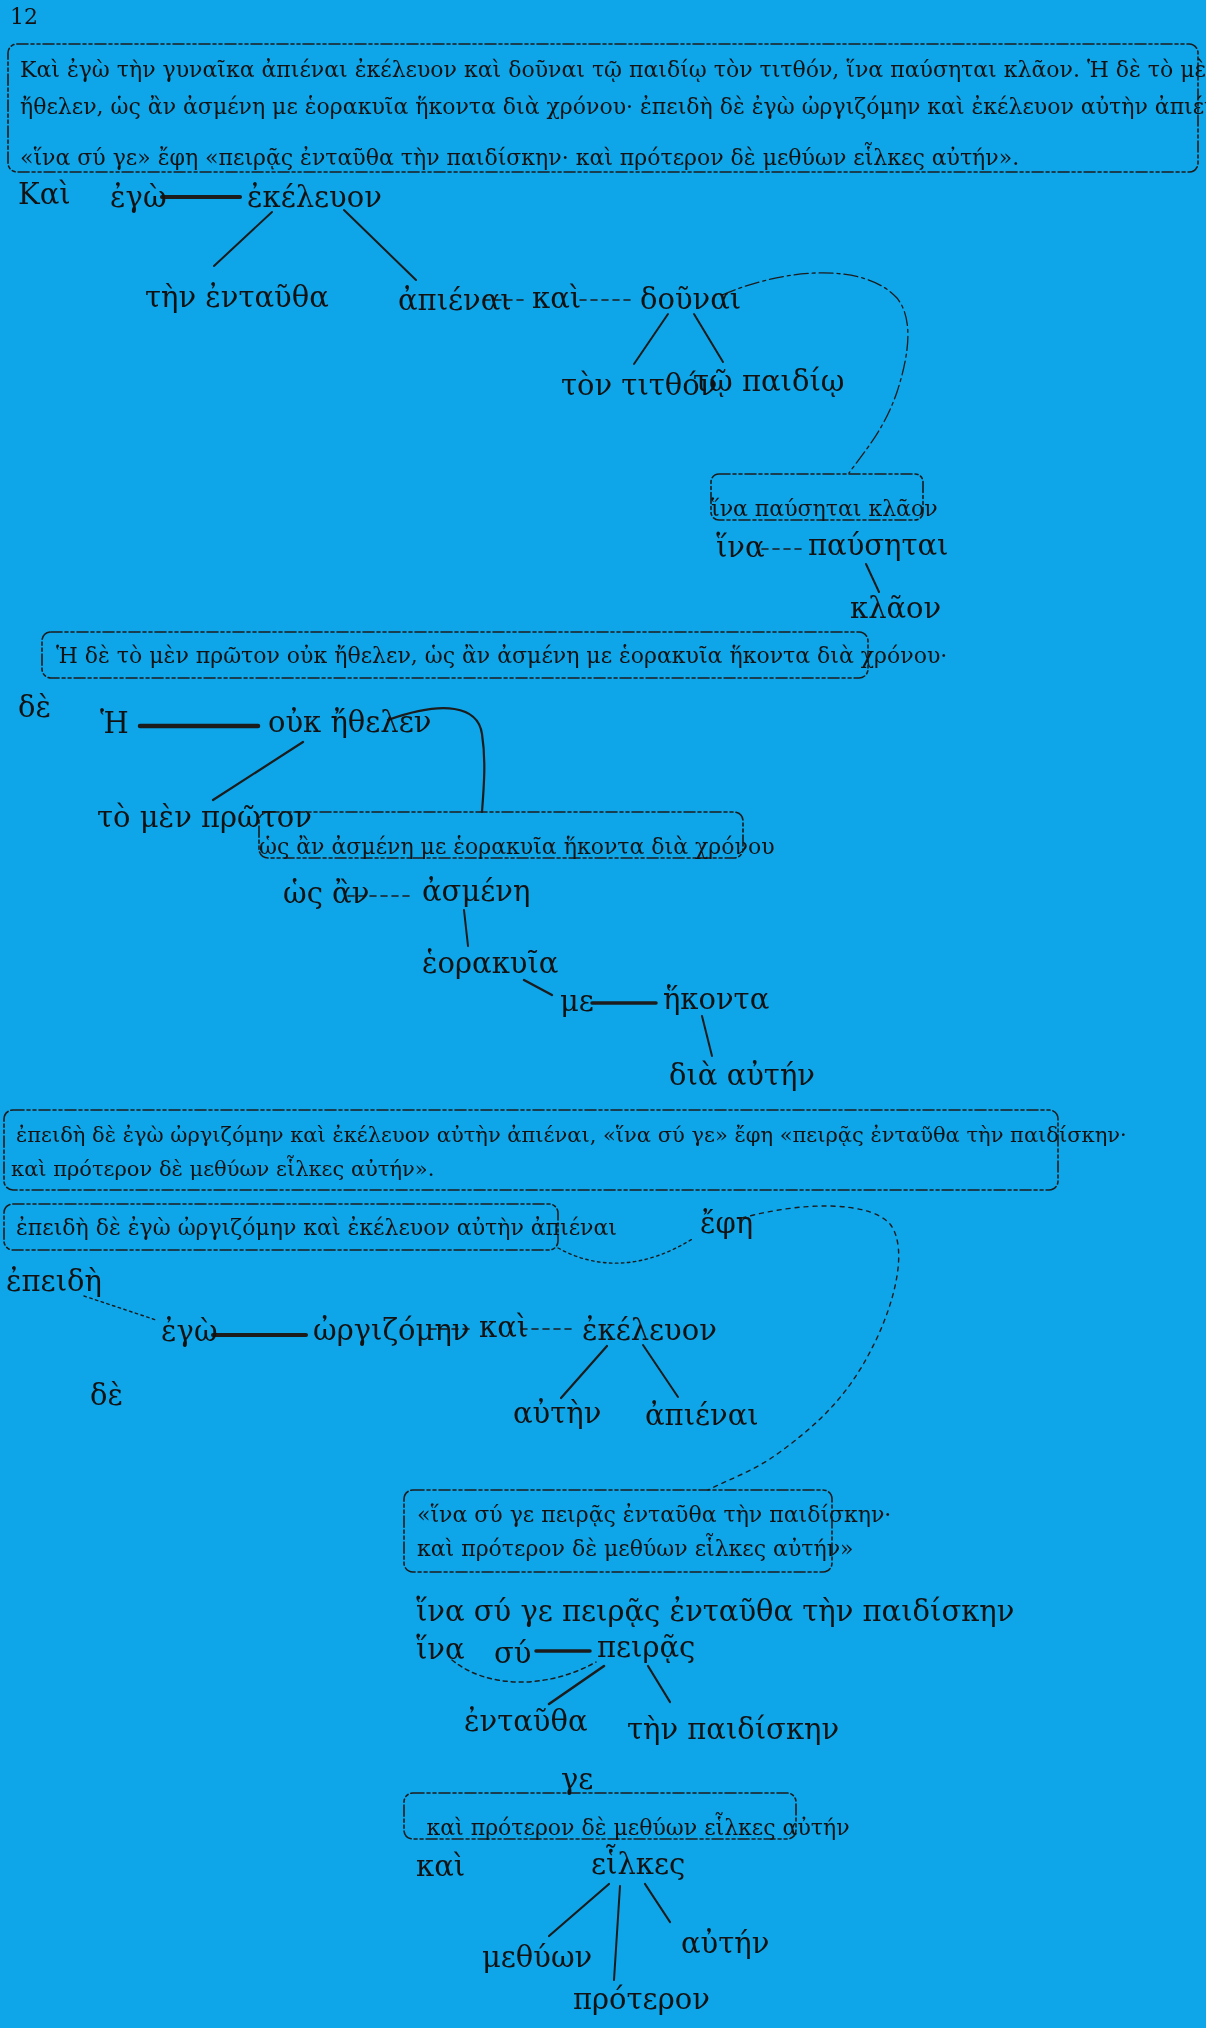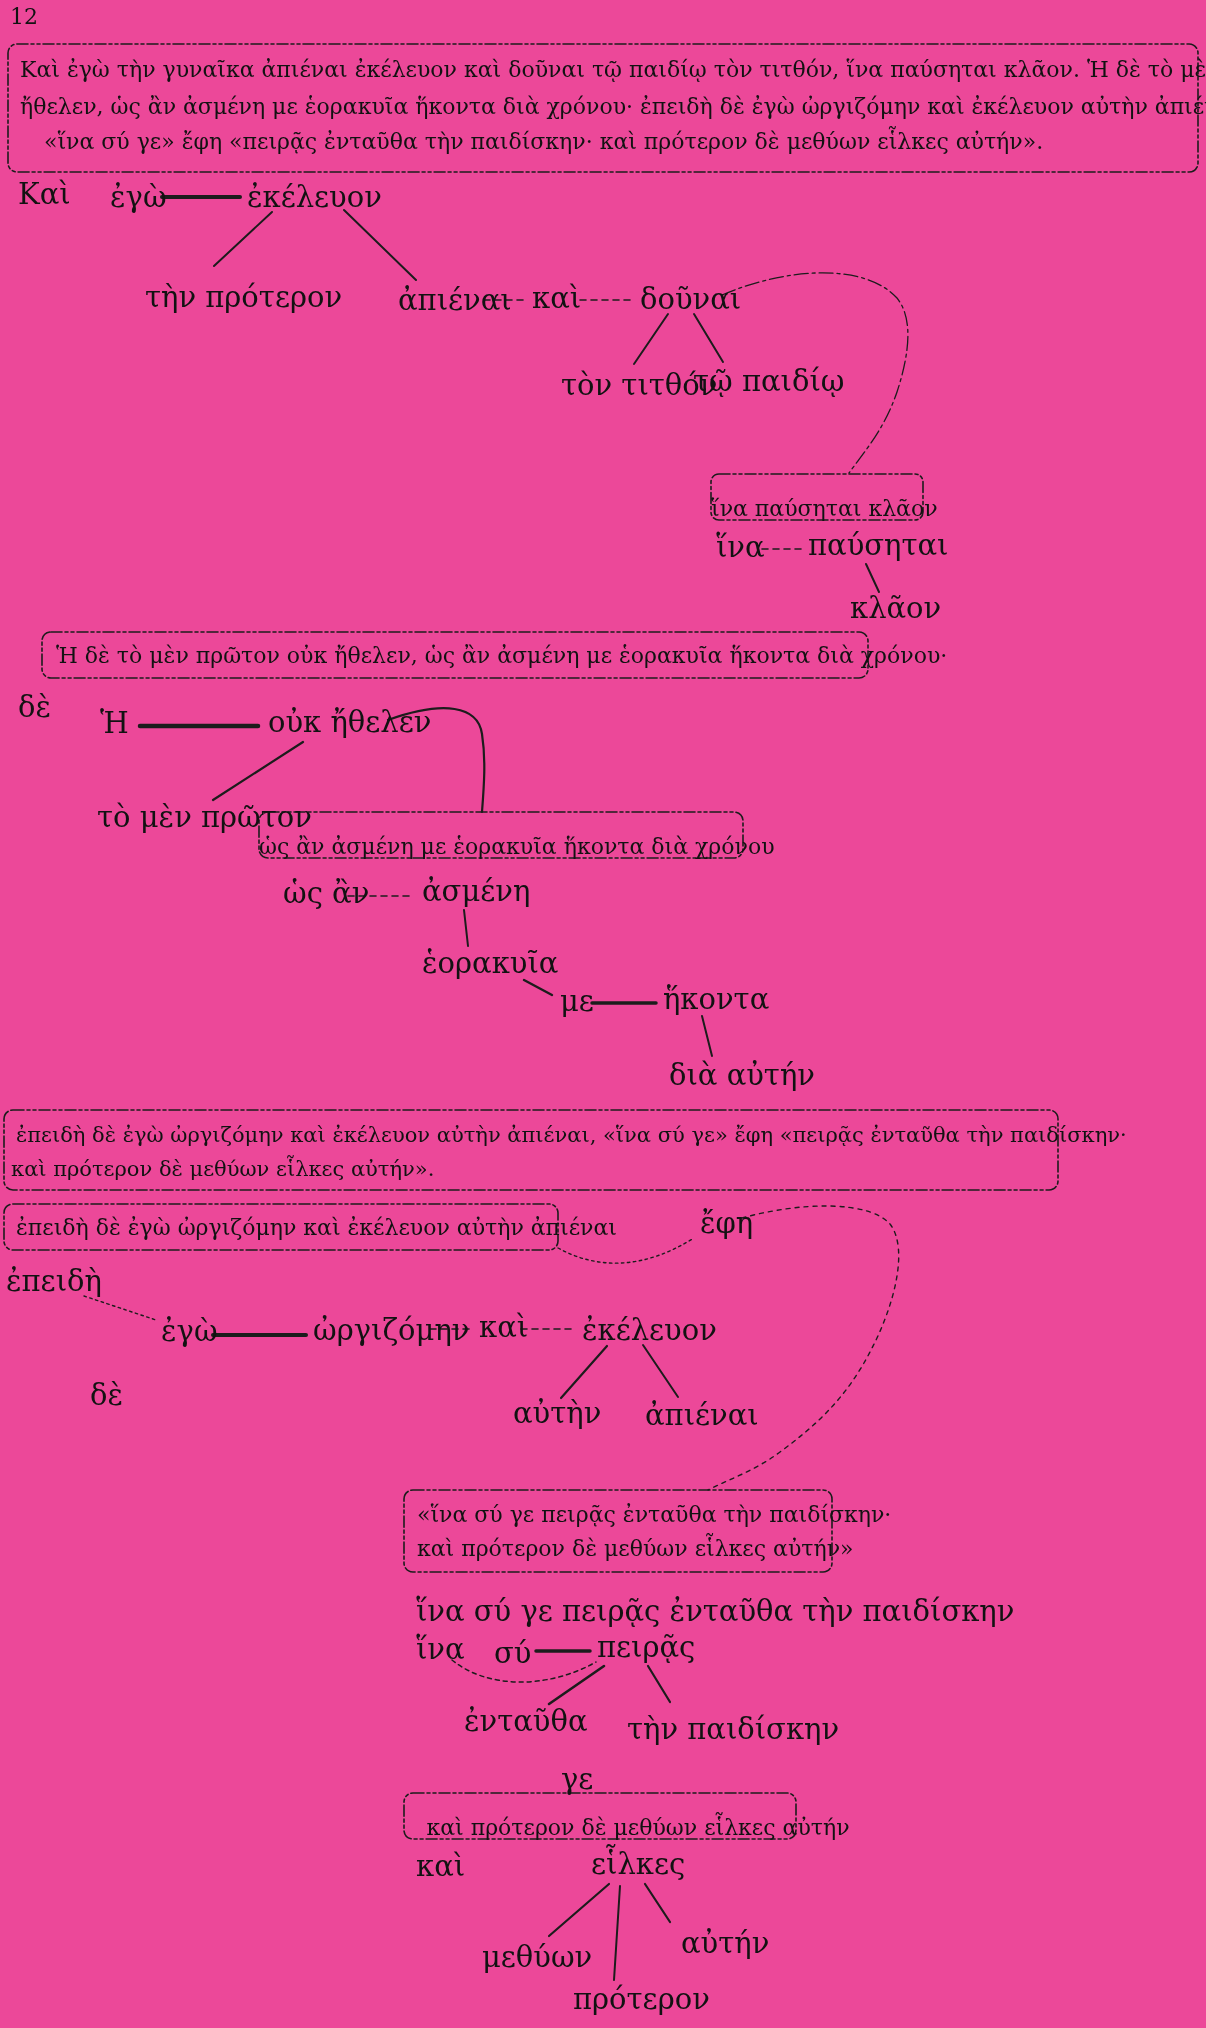"12" .page { background: #ec4899 -> #0ea5e9 }
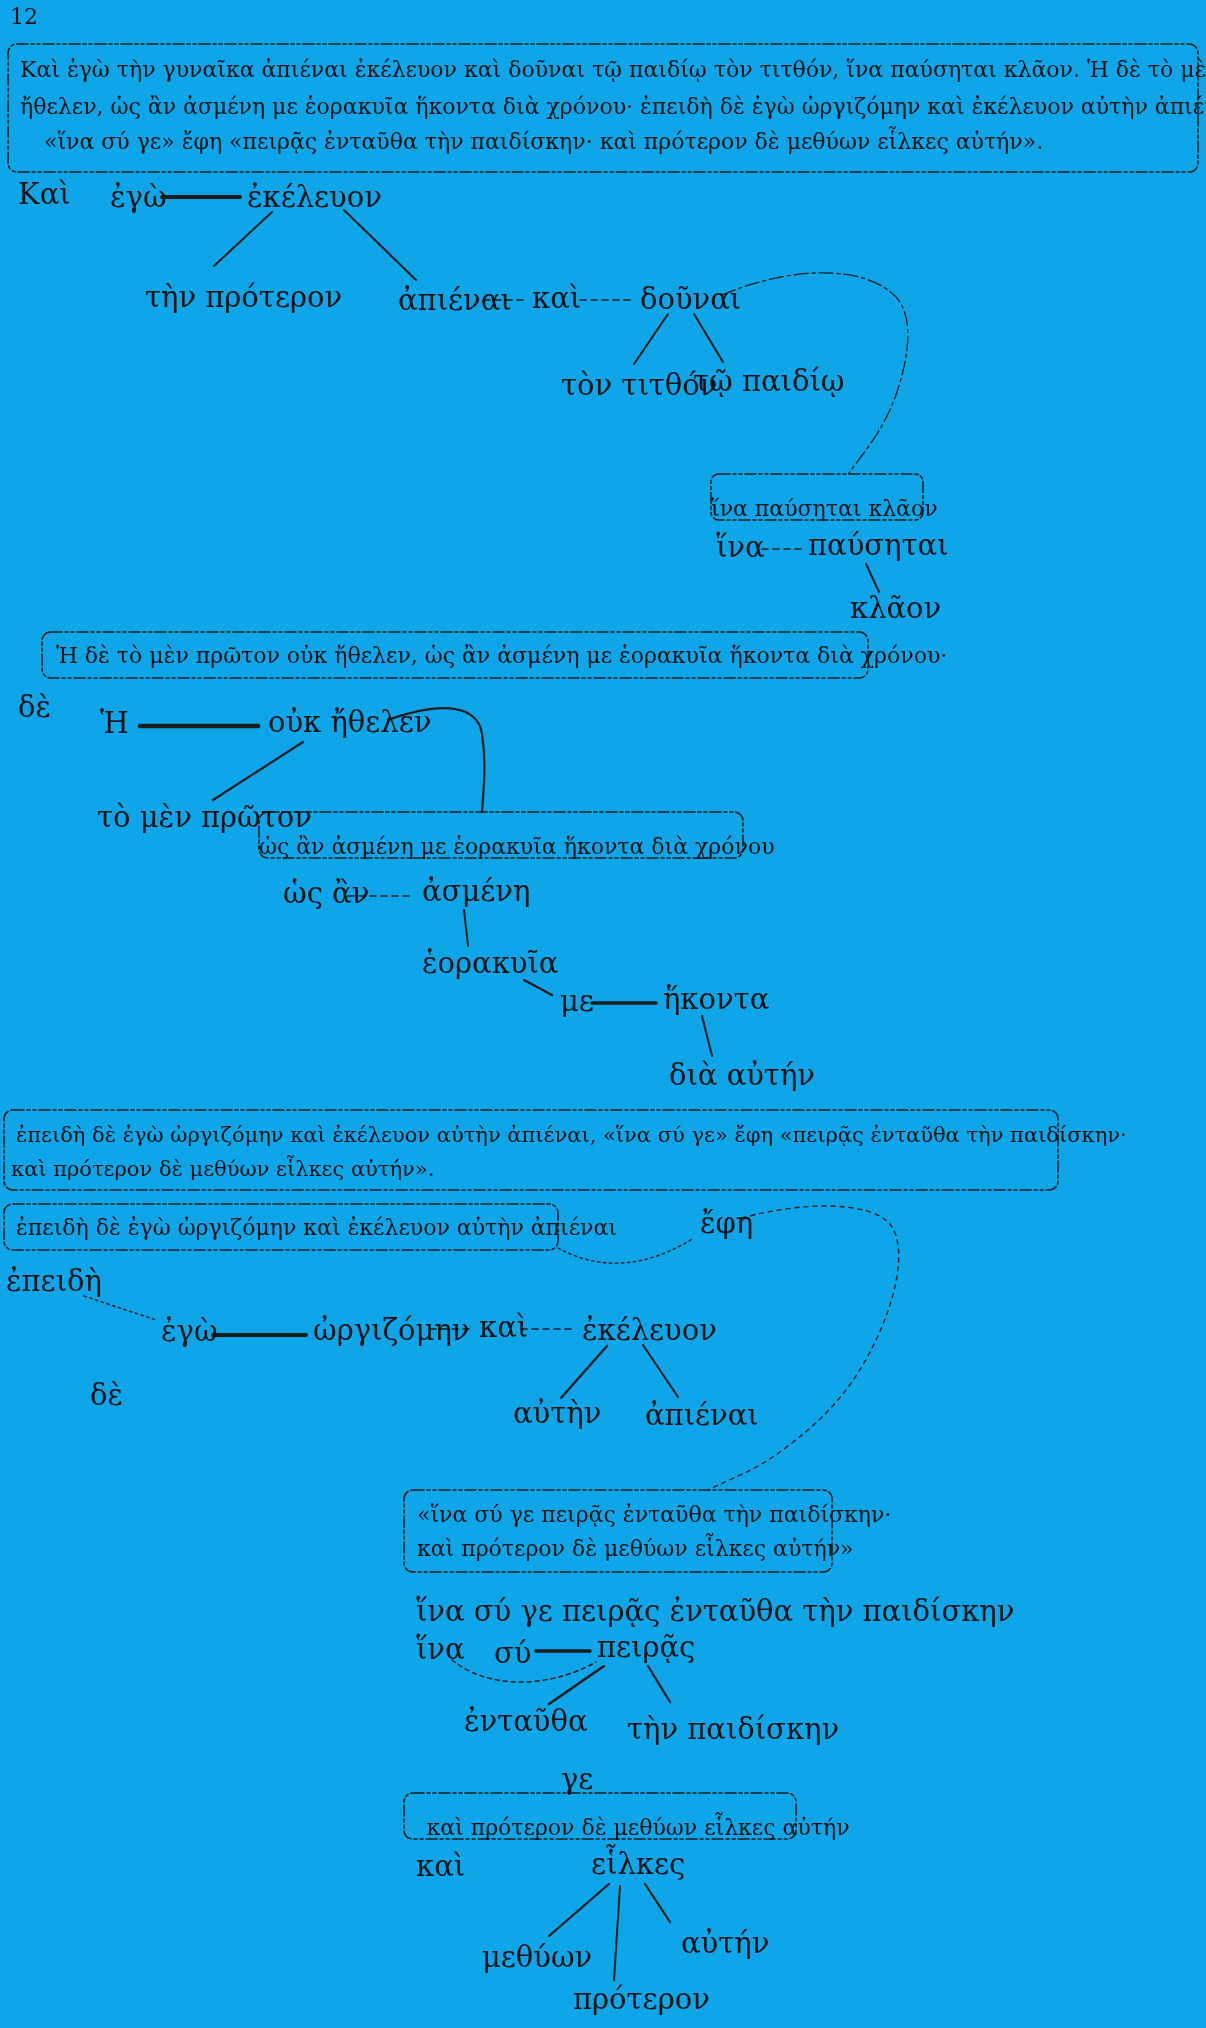"«ἵνα σύ γε» ἔφη «πειρᾷς" div.boxtext { margin-left: 24px -> none; top: 129px -> 145px }
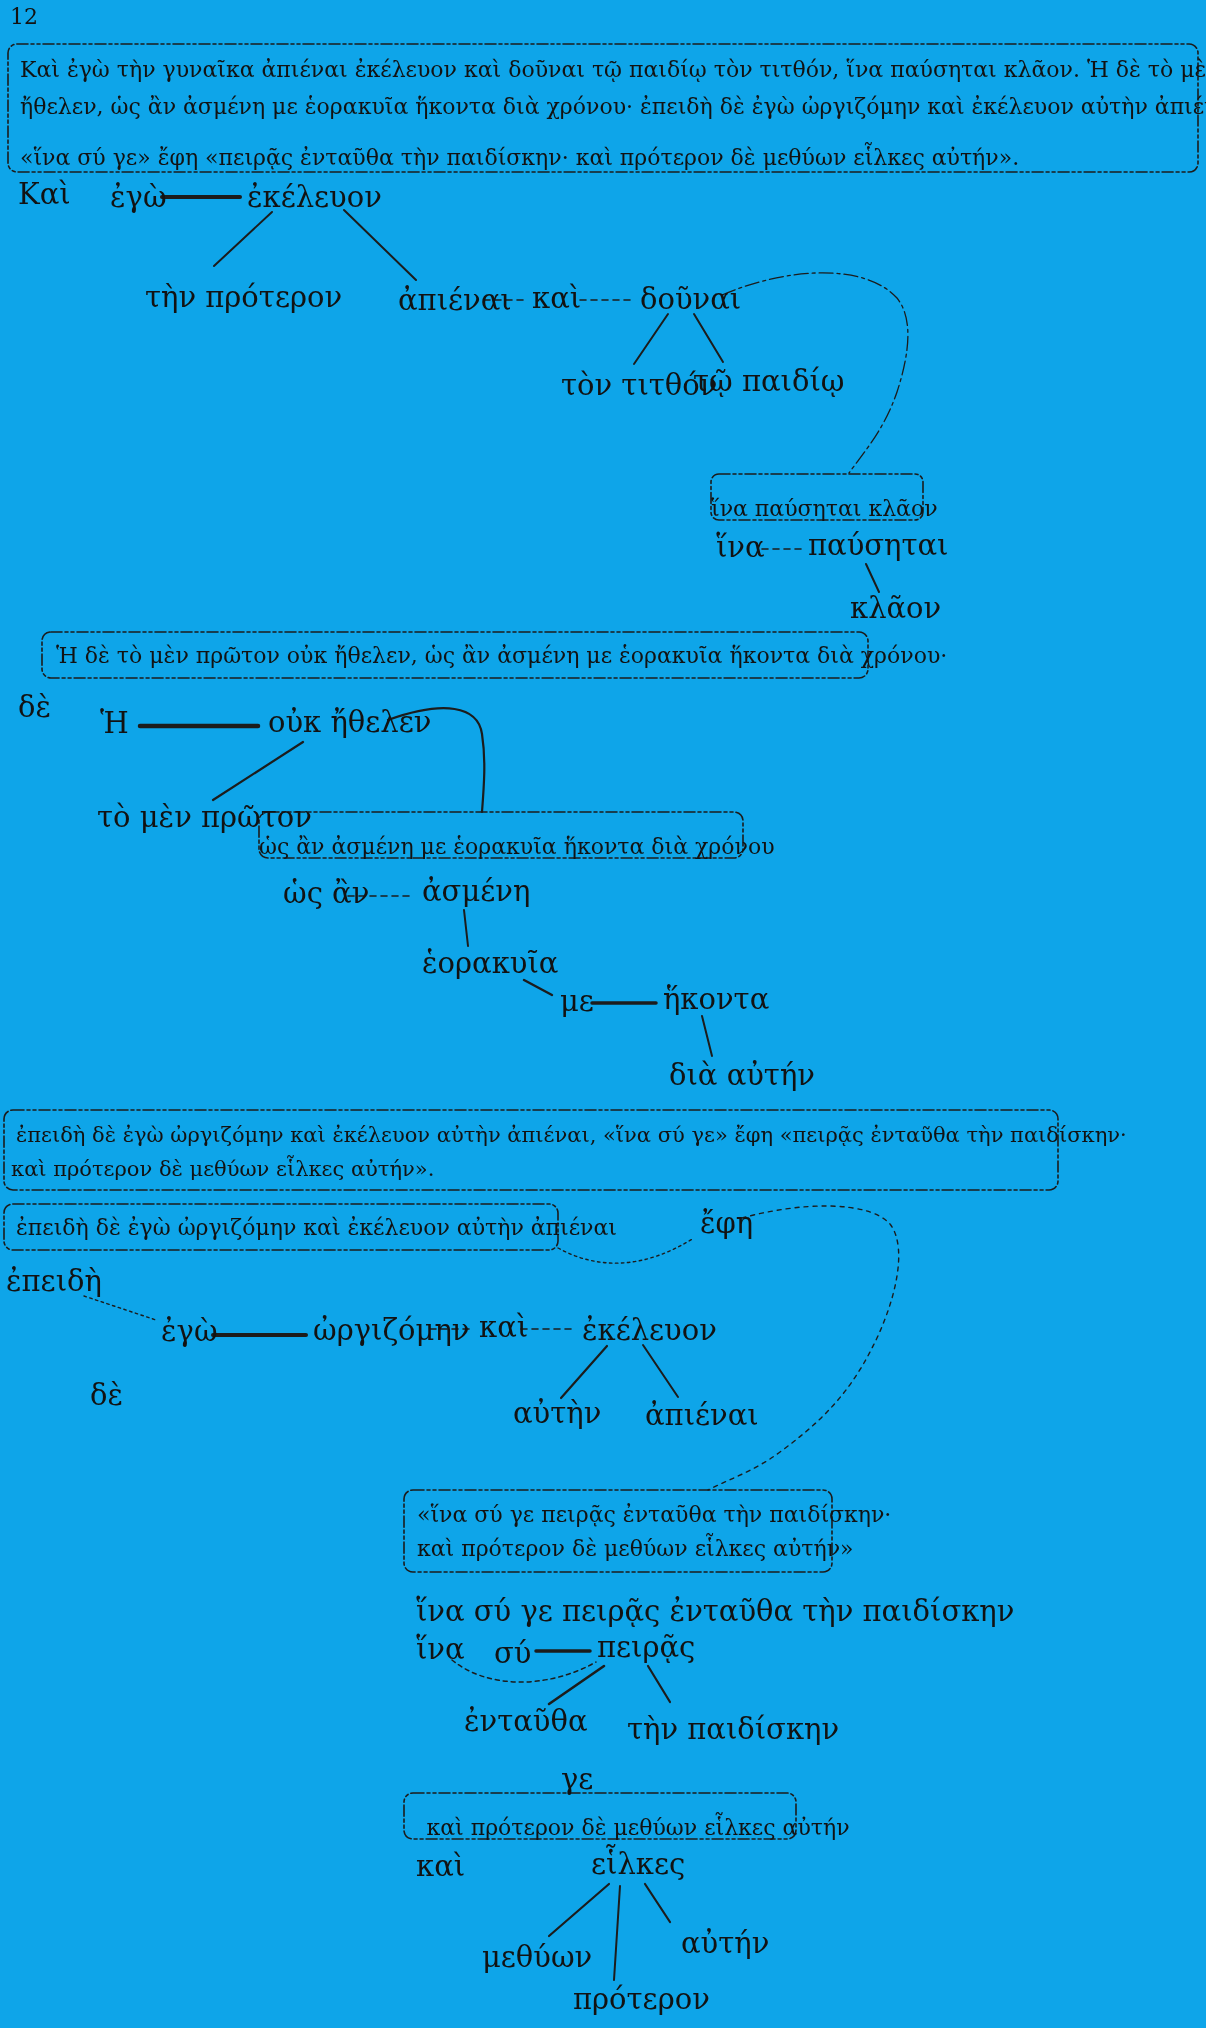"τὴν πρότερον" div.w { text: πρότερον -> ἐνταῦθα }
